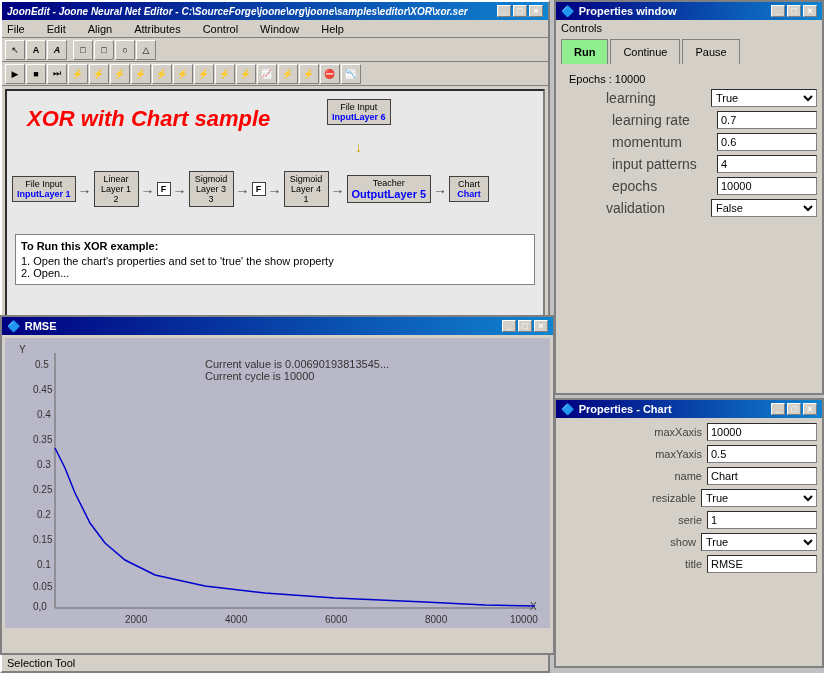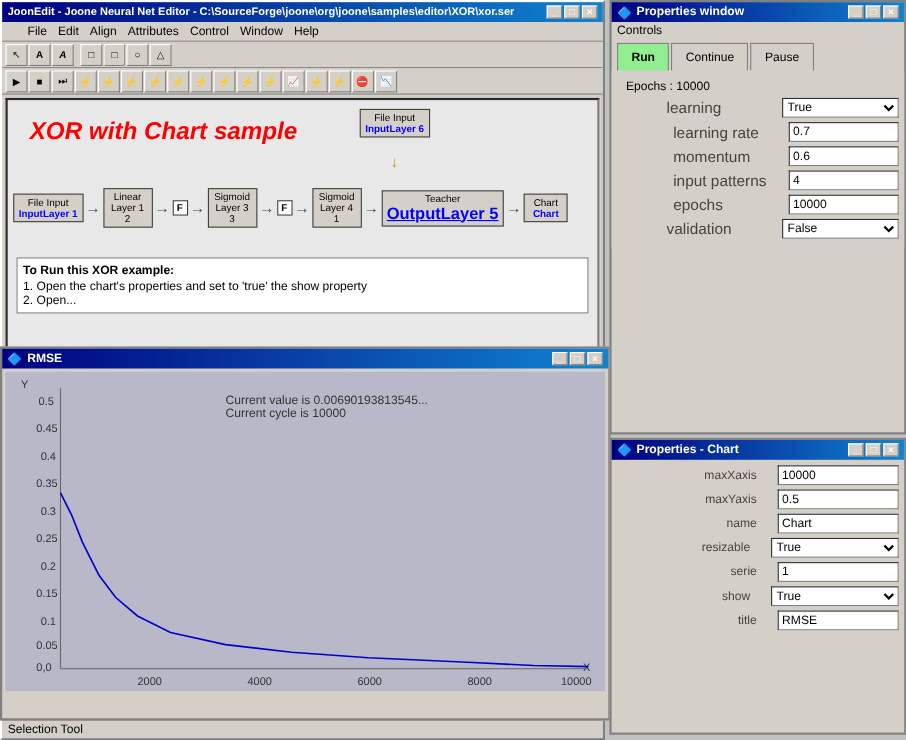"JoonEdit - Joone Neural Net" span { font-style: none -> italic }
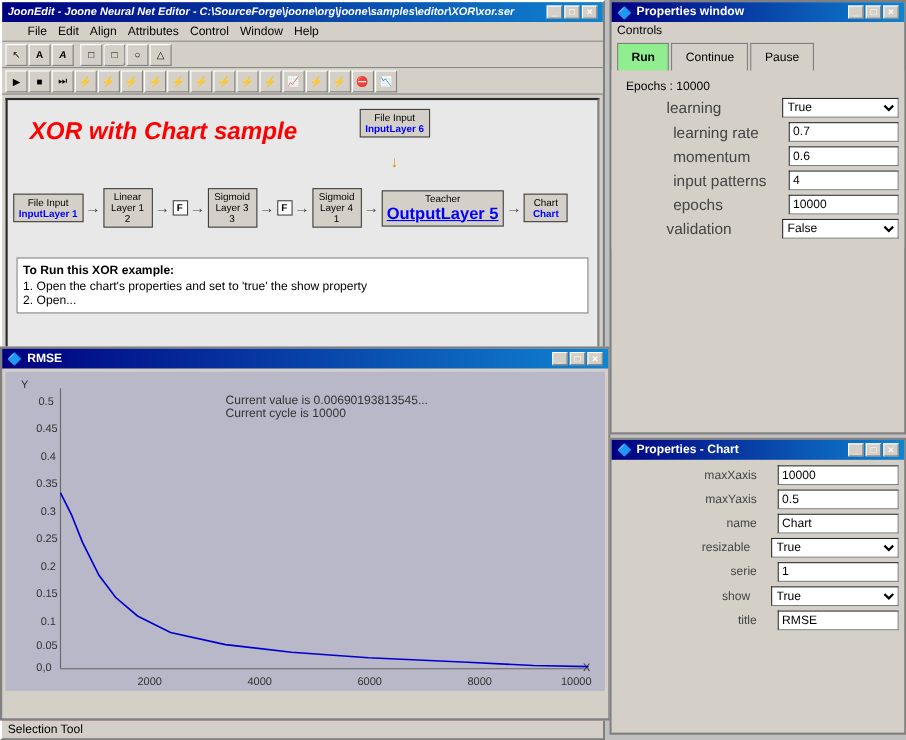"File" .menu-bar { gap: 10px -> 22px; padding: 2px 23px -> 2px 5px }
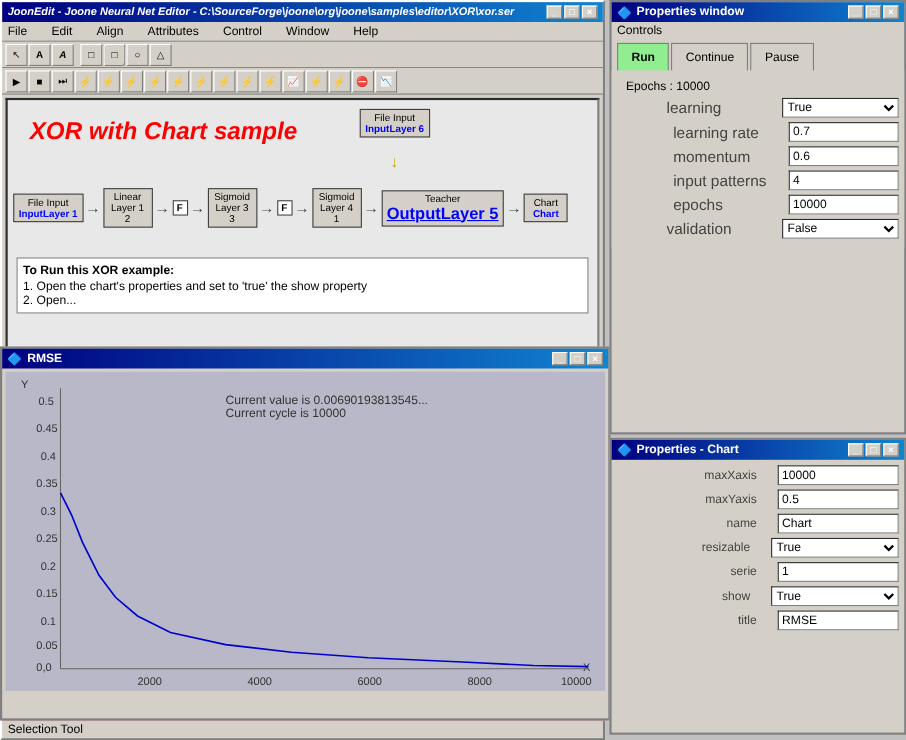"OutputLayer 5" div { font-size: 15px -> 11px; text-decoration: underline -> none }
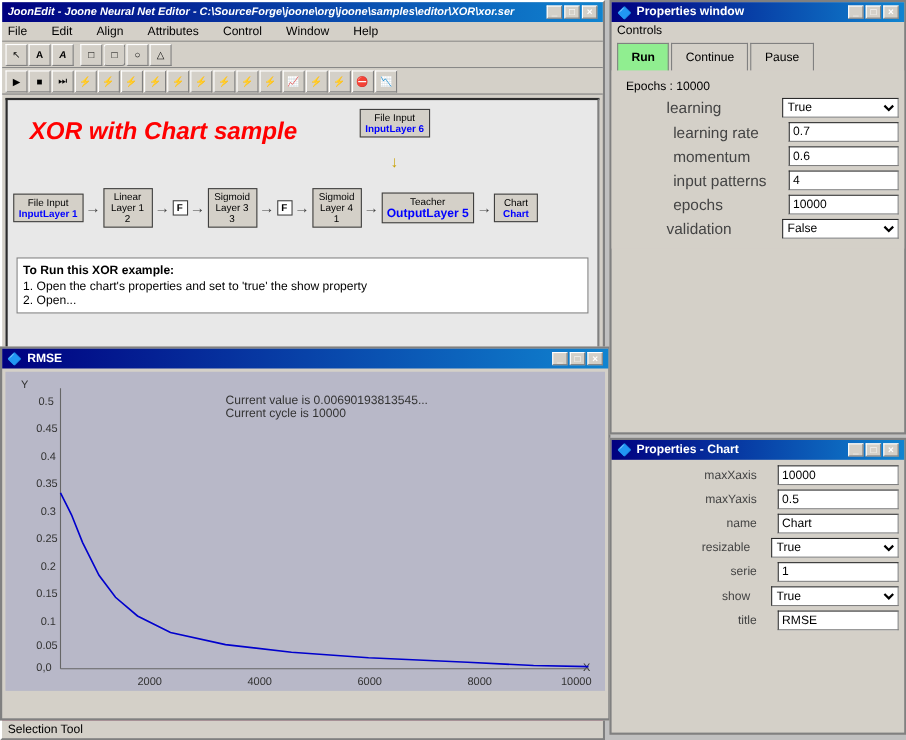"maxXaxis" .pc-label { margin-right: 19px -> 5px }
